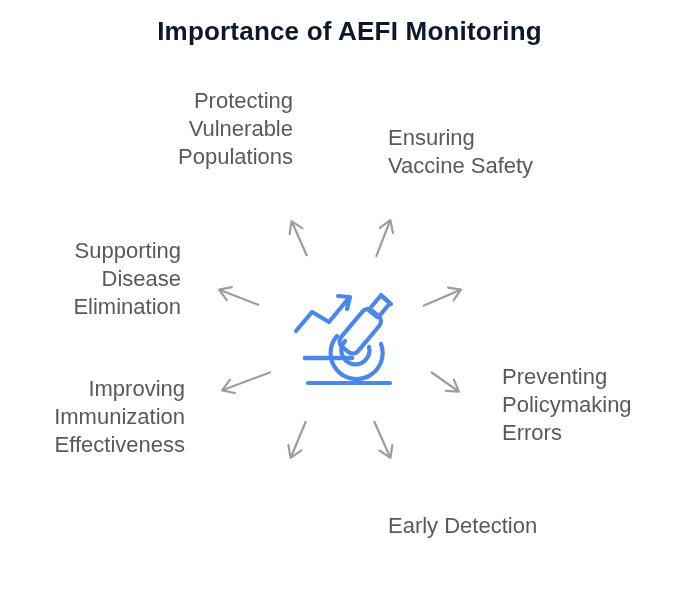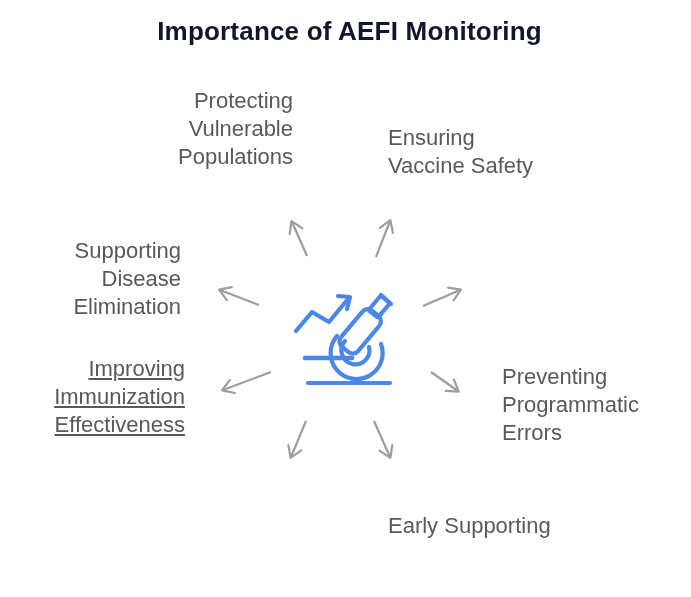"Improving" .lbl-improving { text-decoration: underline -> none; top: 355px -> 375px }
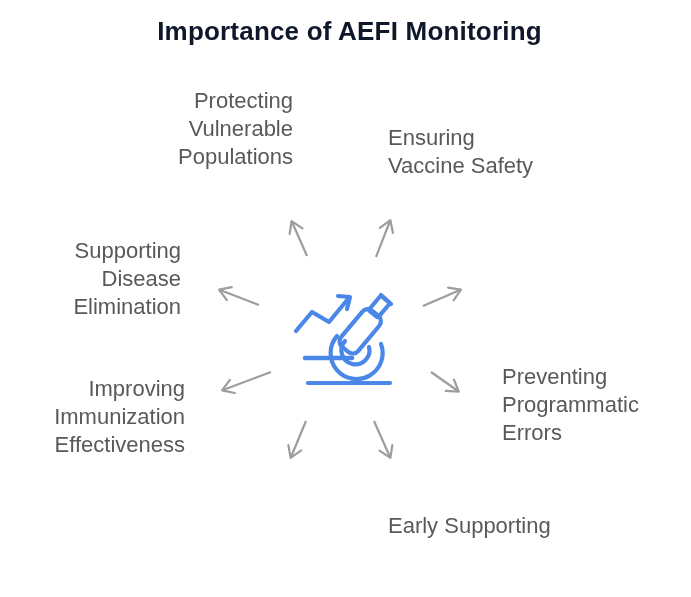"Preventing" div.label { text: Programmatic -> Policymaking }
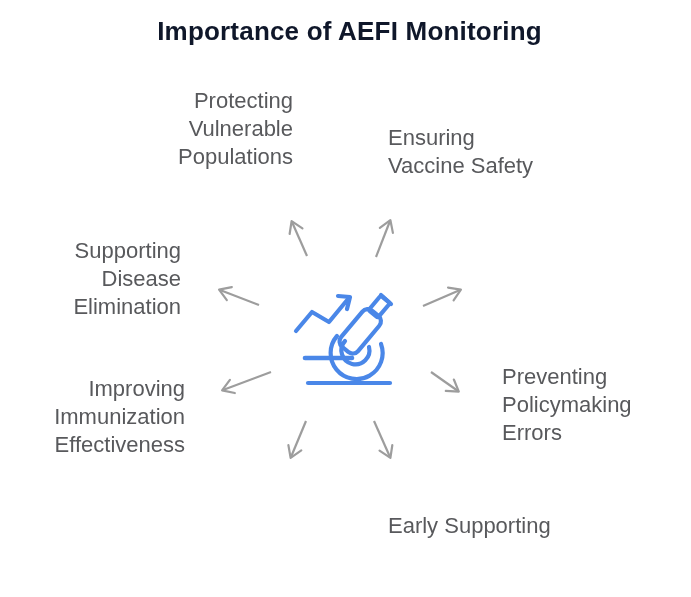"Early Supporting" div.label { text: Supporting -> Detection }
